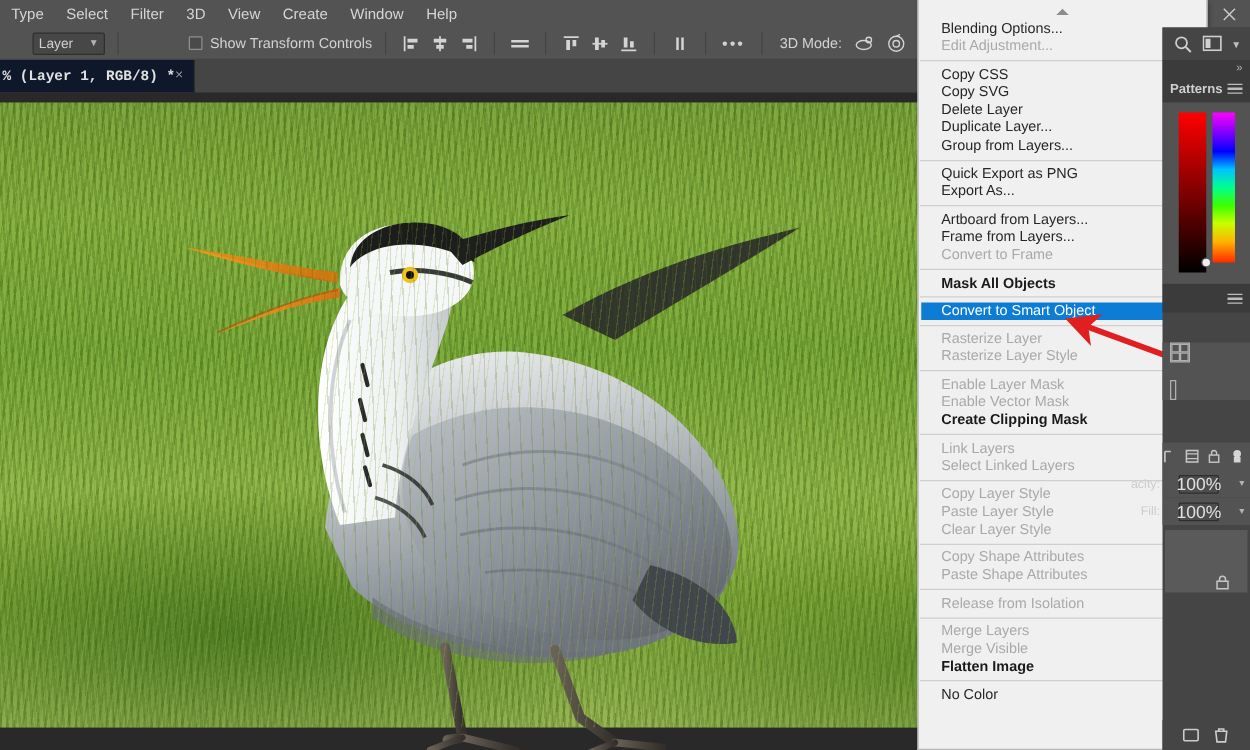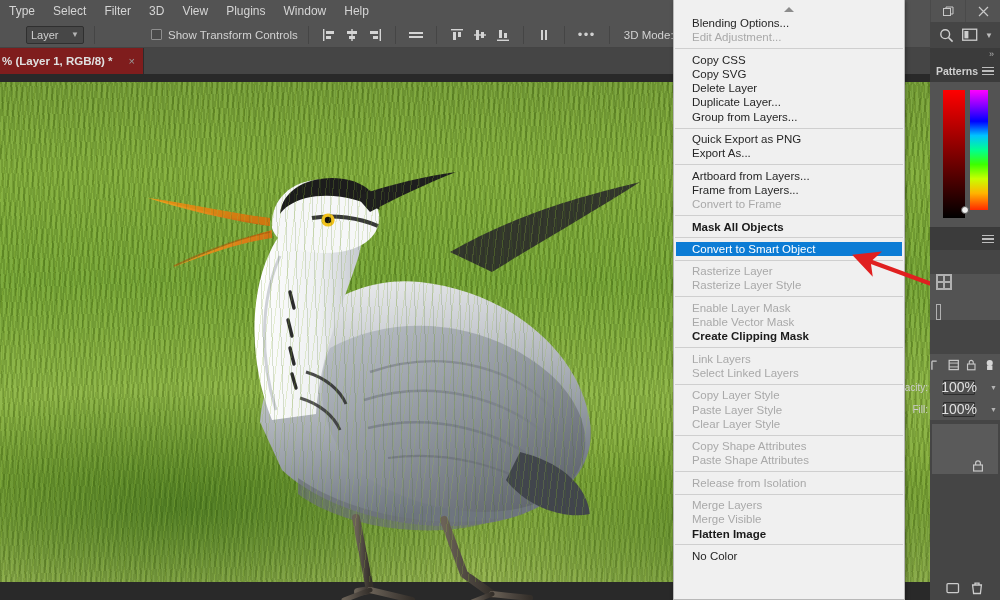"Plugins" div.menubar-item { text: Plugins -> Create }
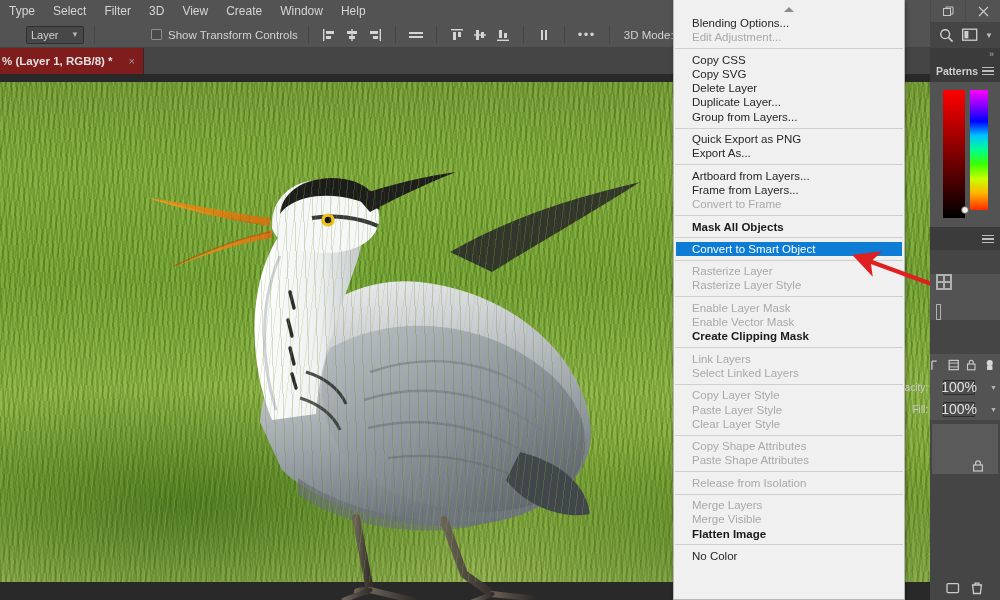"Blending Options..." .ctxmenu { left: 673px -> 734px }
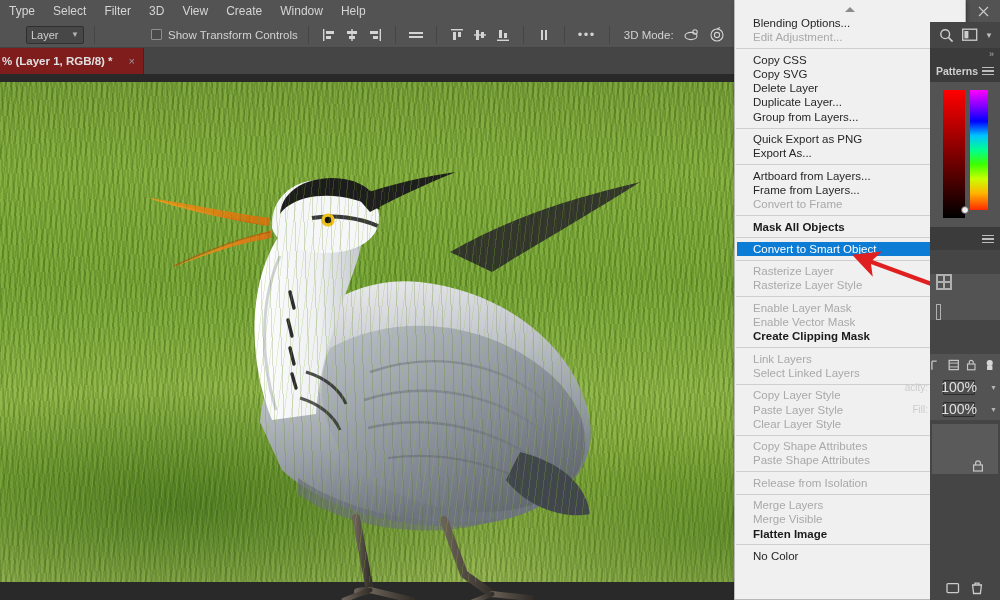"% (Layer 1, RGB/8) *" .doc-tab { background: #7f1d1d -> #0f172a; font-family: none -> Liberation Mono, monospace; gap: 16px -> 0 }
